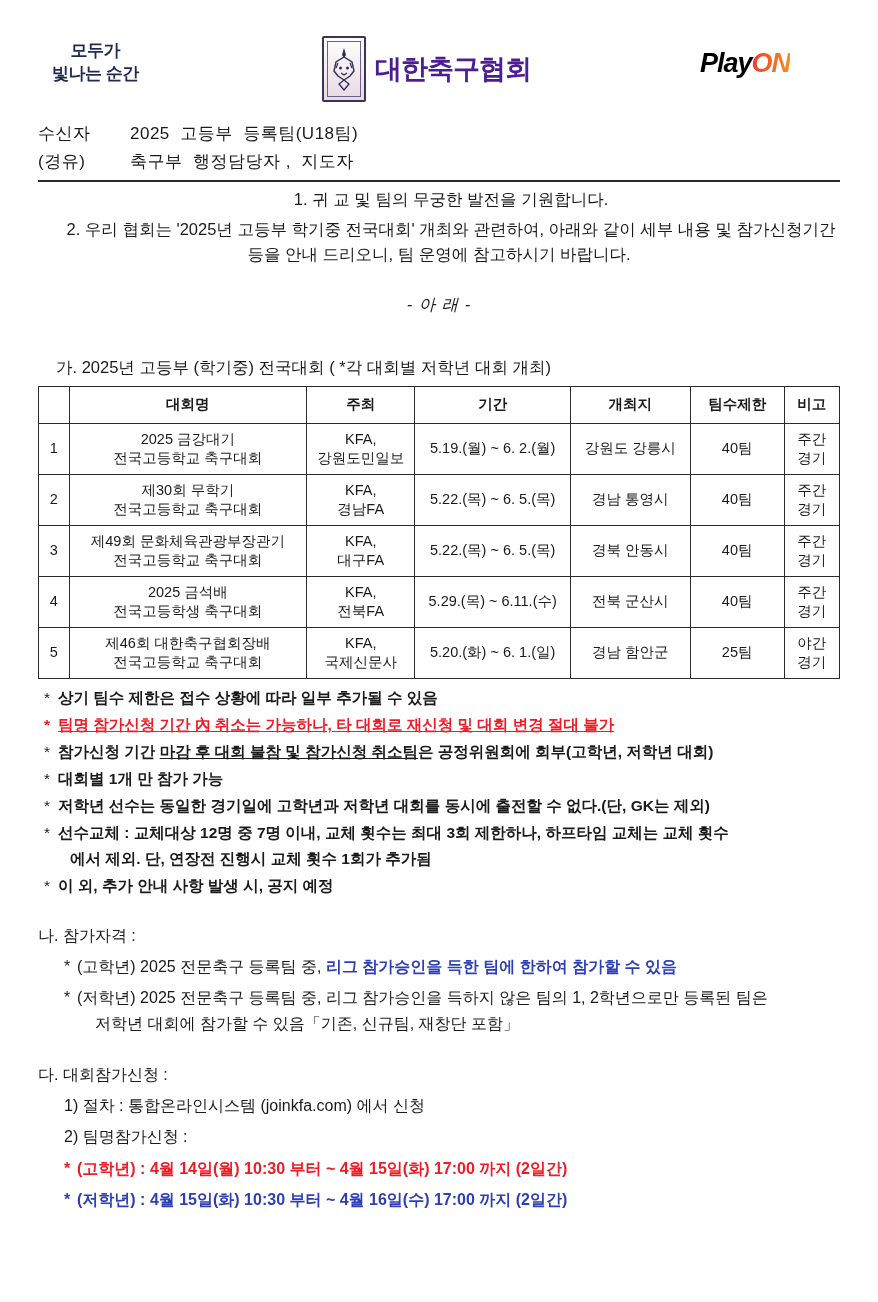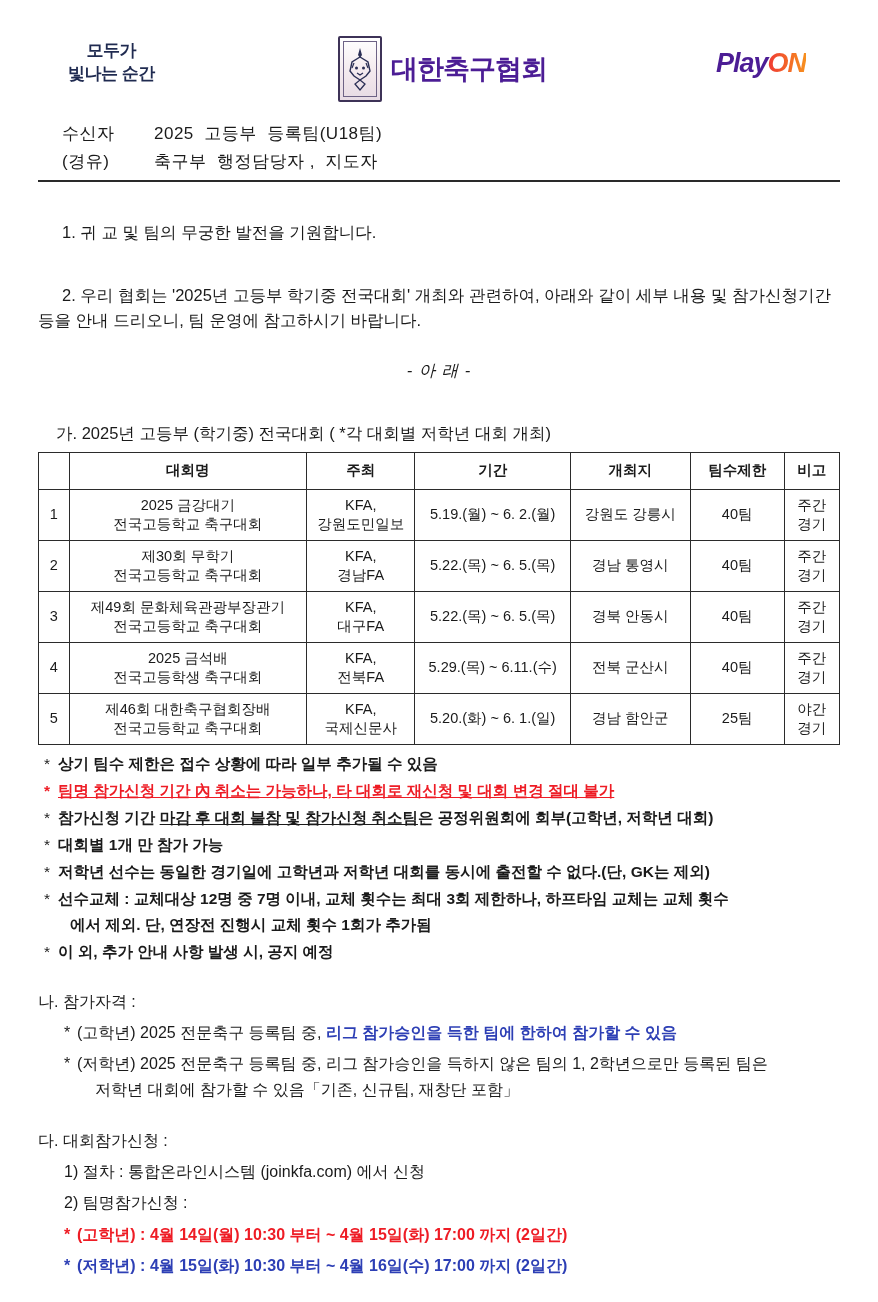"모두가" .logo-bar { margin-left: 16px -> none }
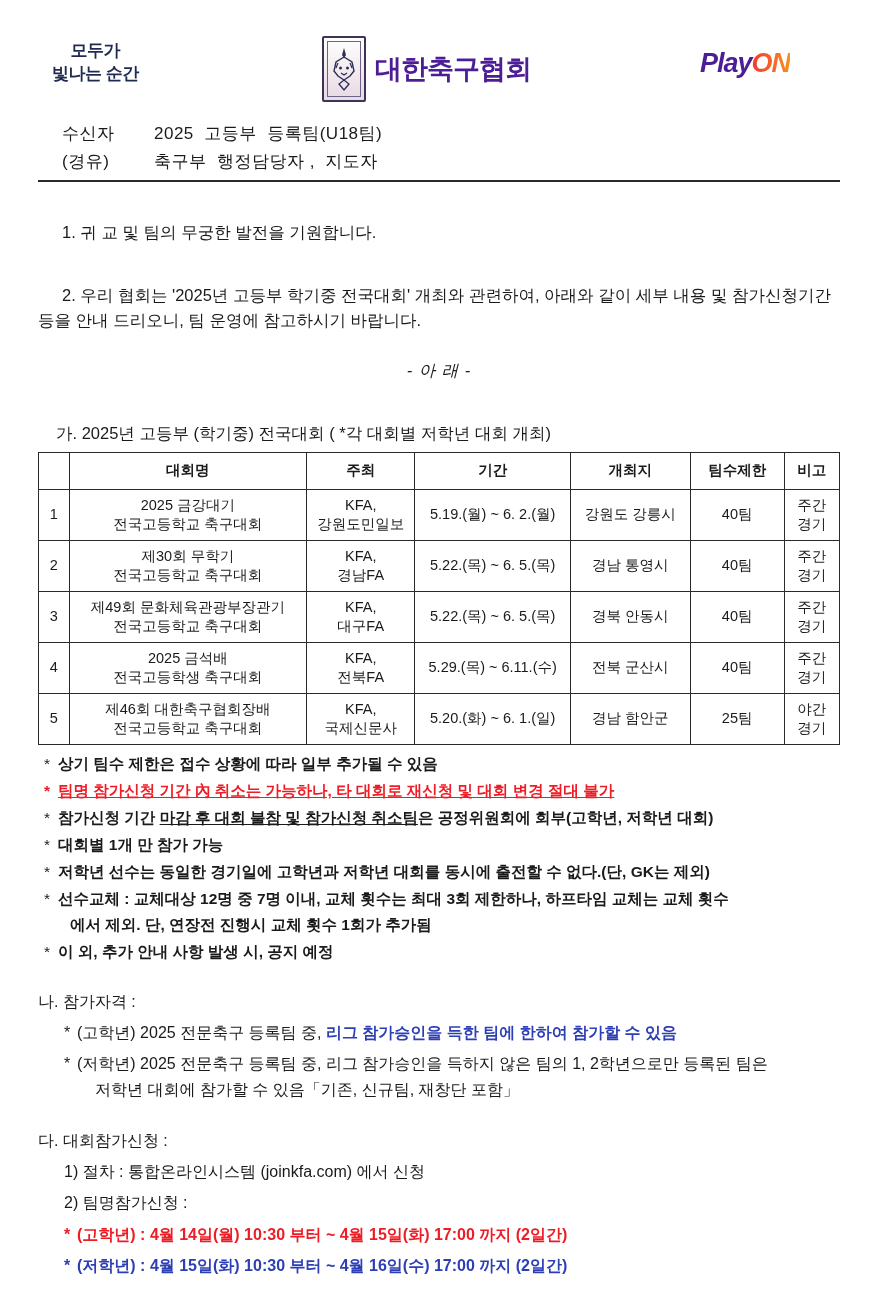"Play" .playon-play { color: #4c1d95 -> #000000 }
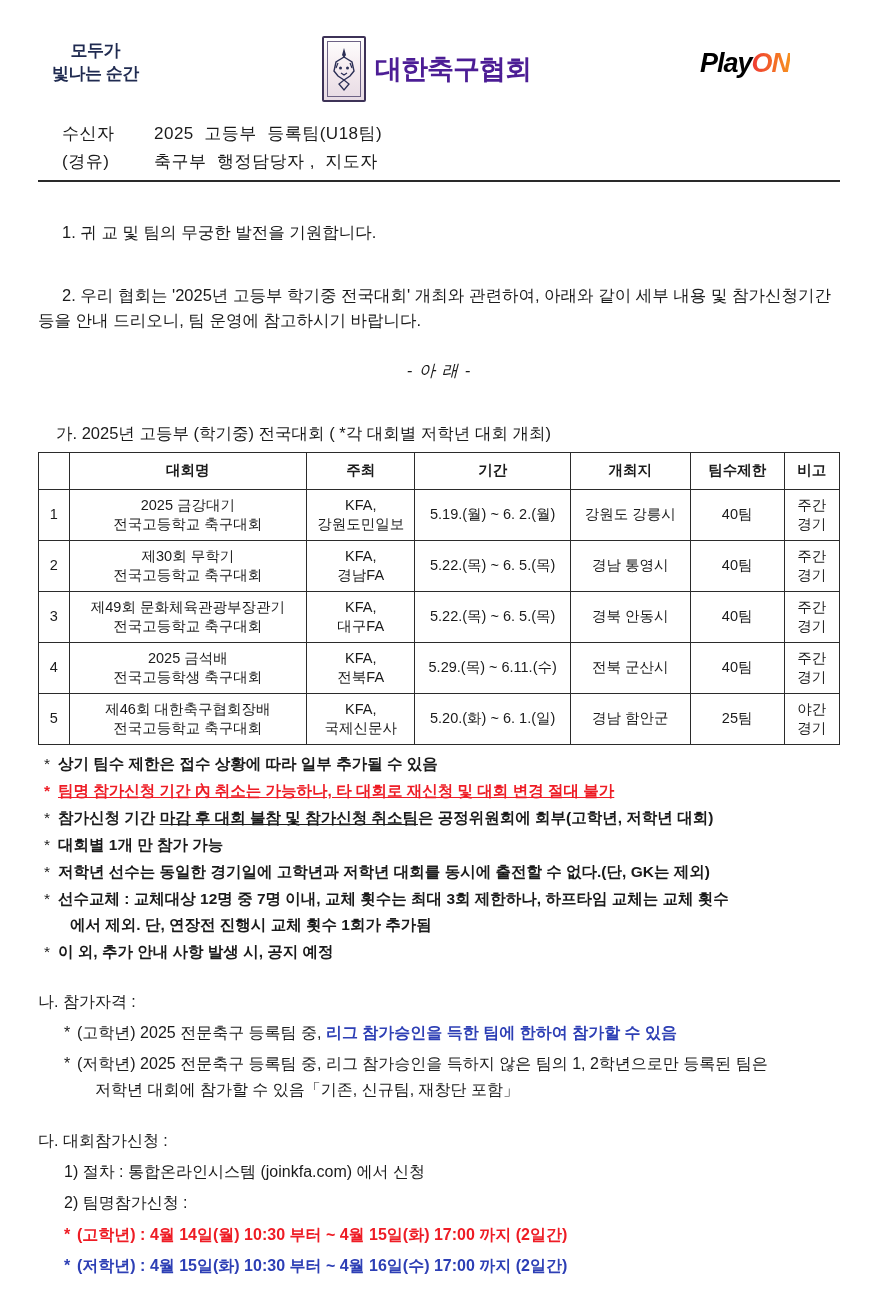"수신자" .addr-label { margin-left: 24px -> none }
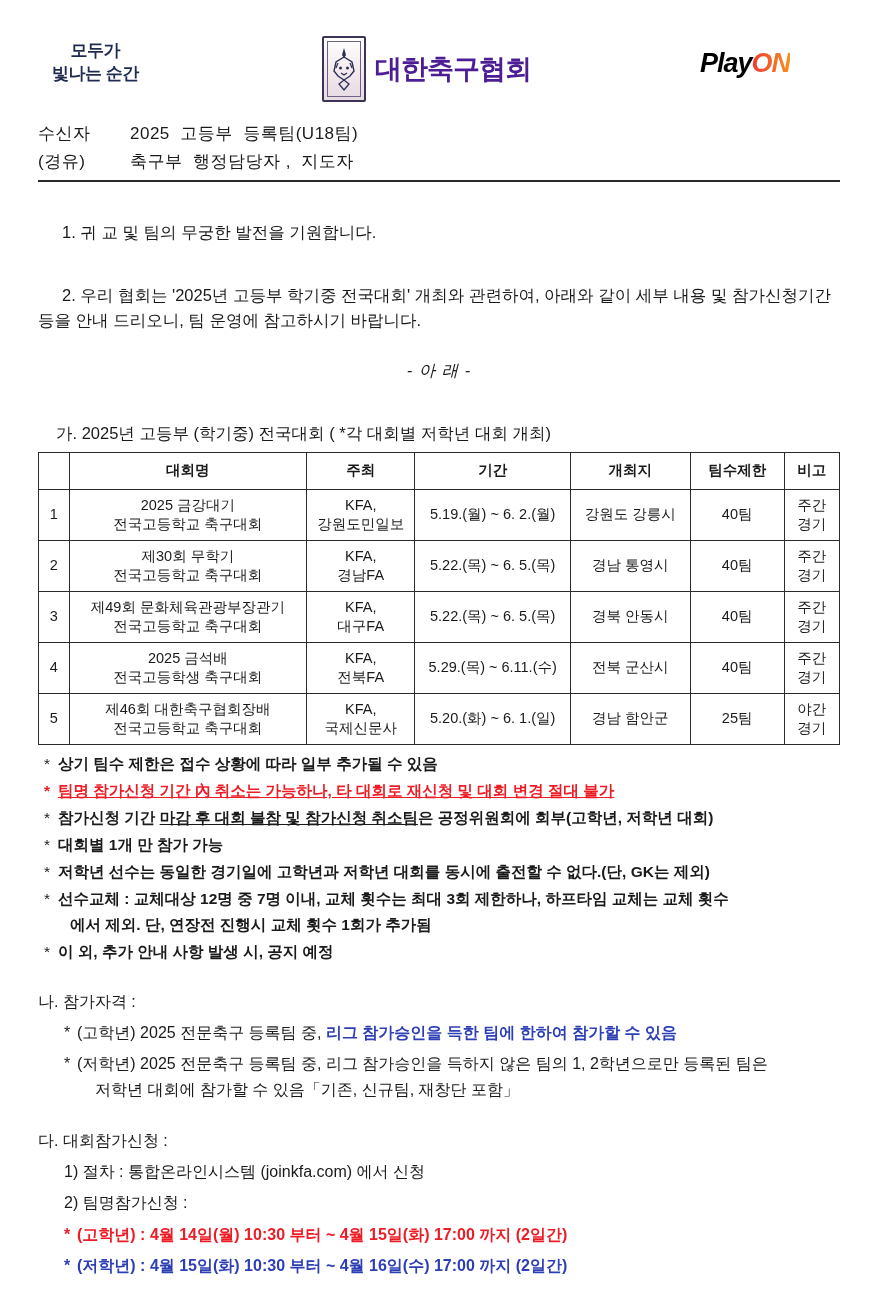"1. 귀 교 및 팀의" .para { margin-top: 38px -> 5px; text-align: none -> center }
